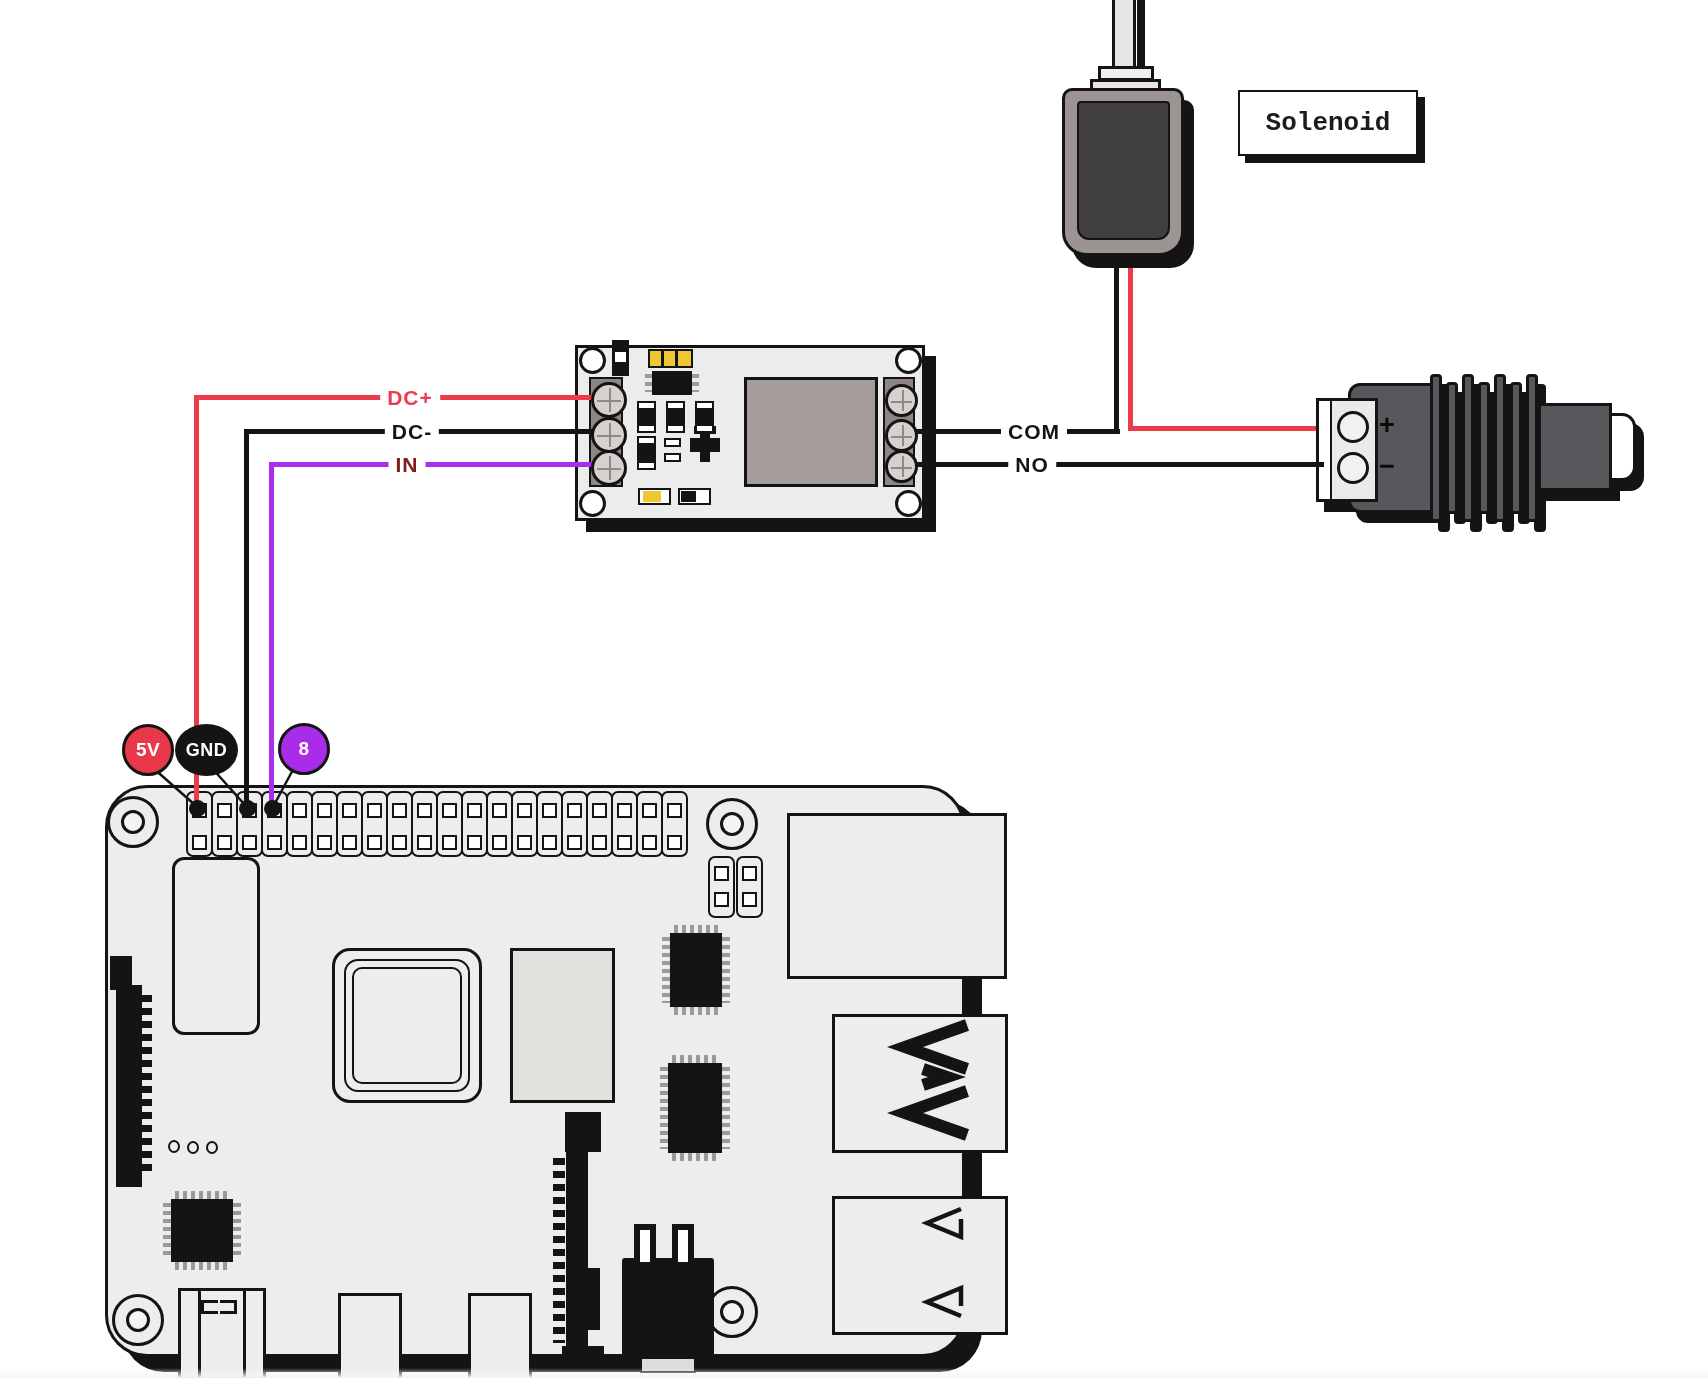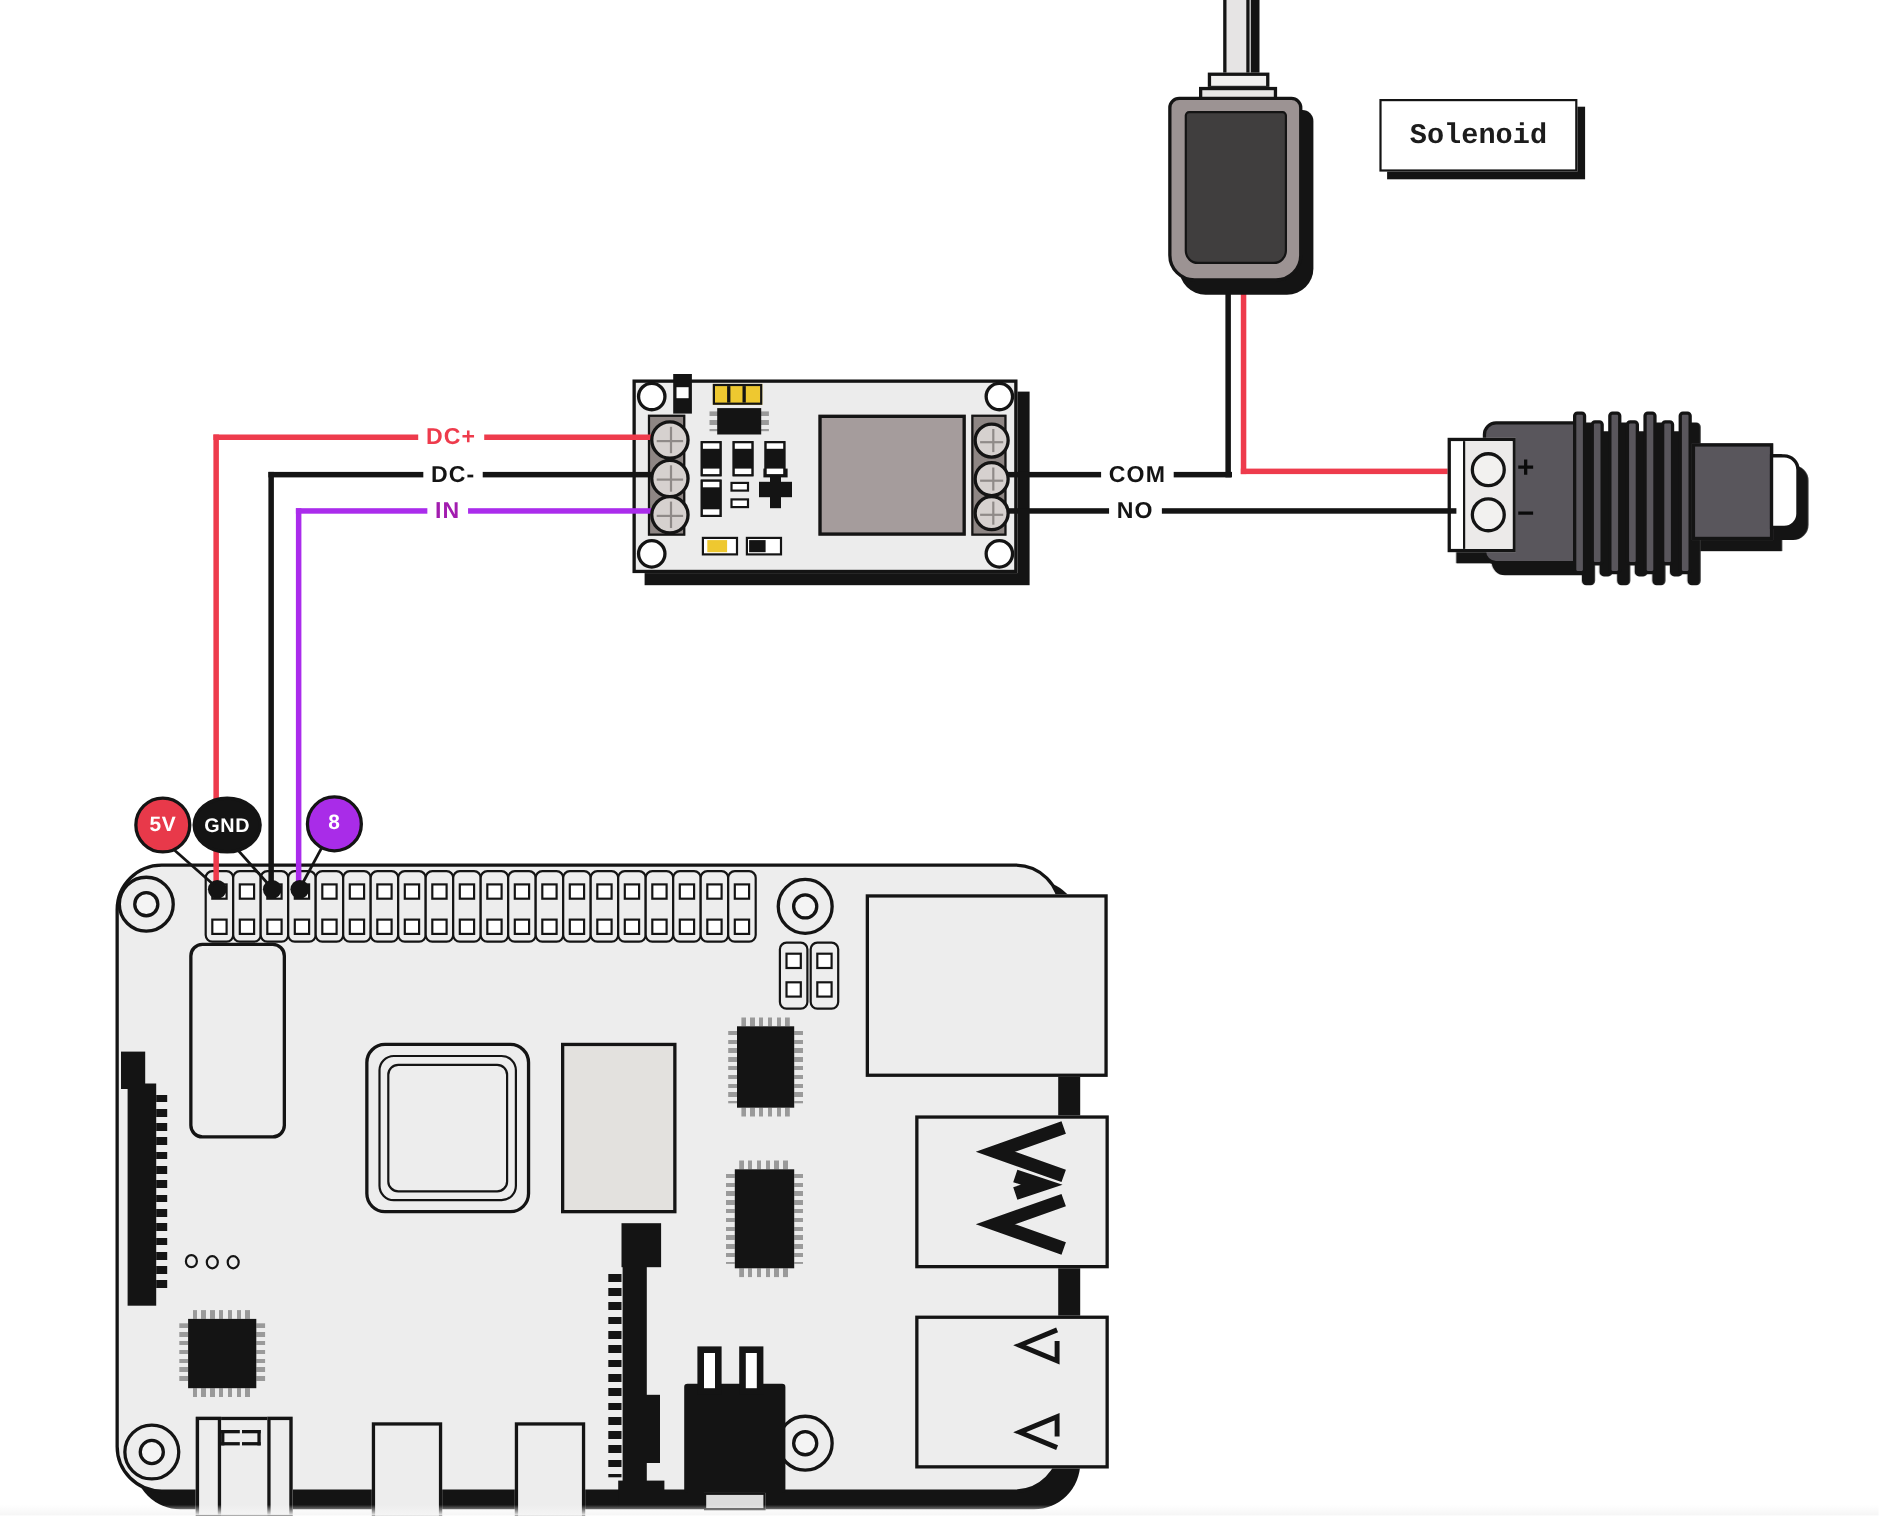"Solenoid" div.comp-label { margin-left: 16px -> none }
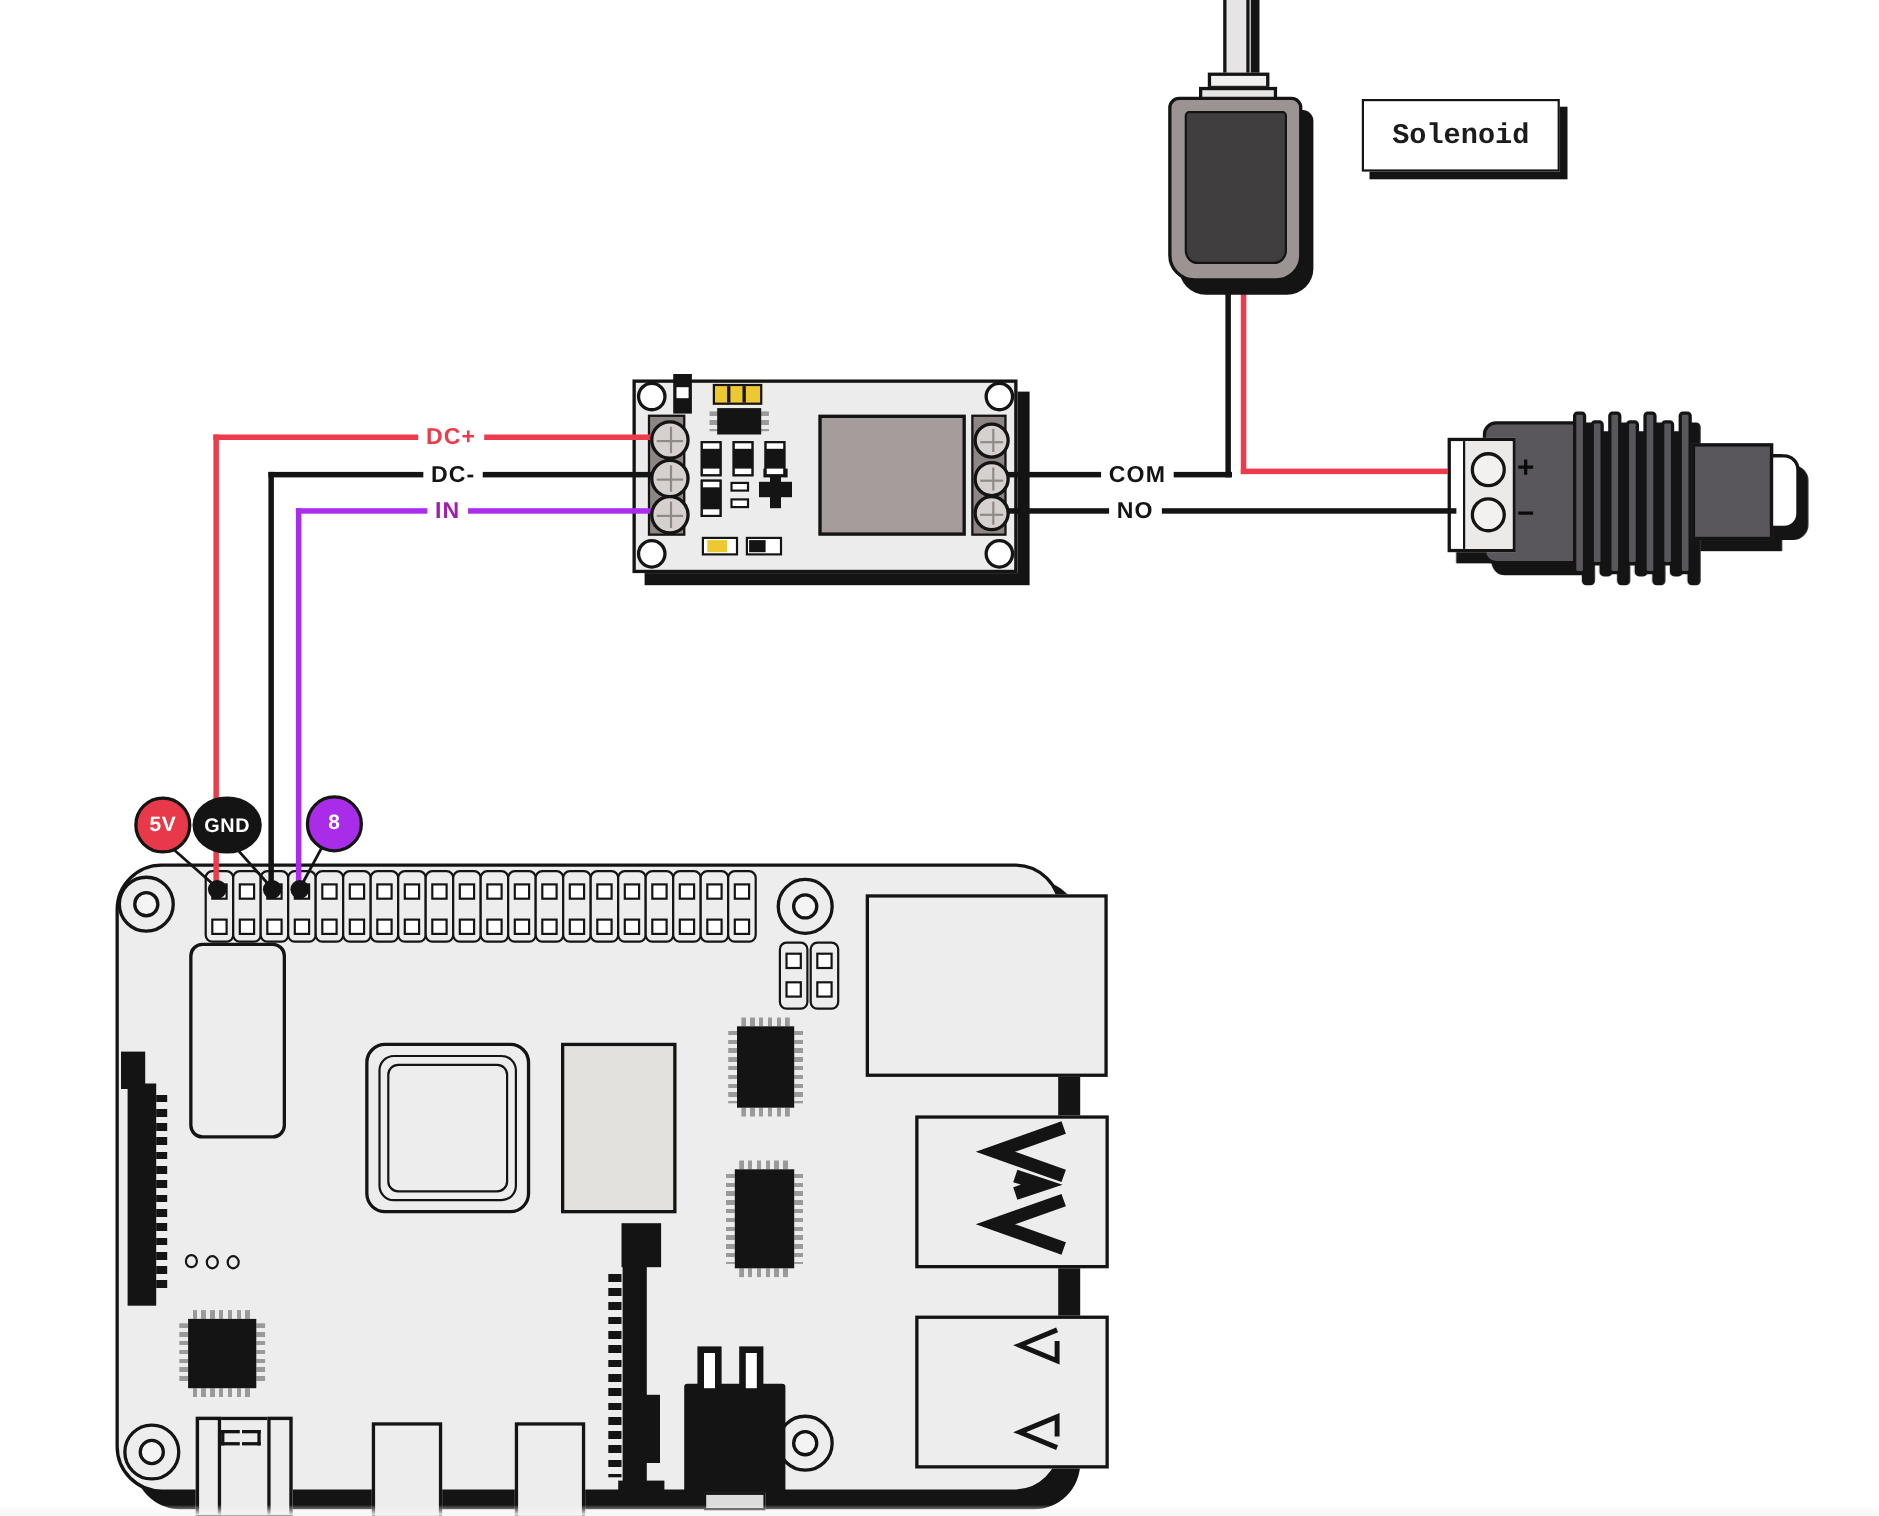"IN" span.wire-label { color: #a21caf -> #7f1d1d }
